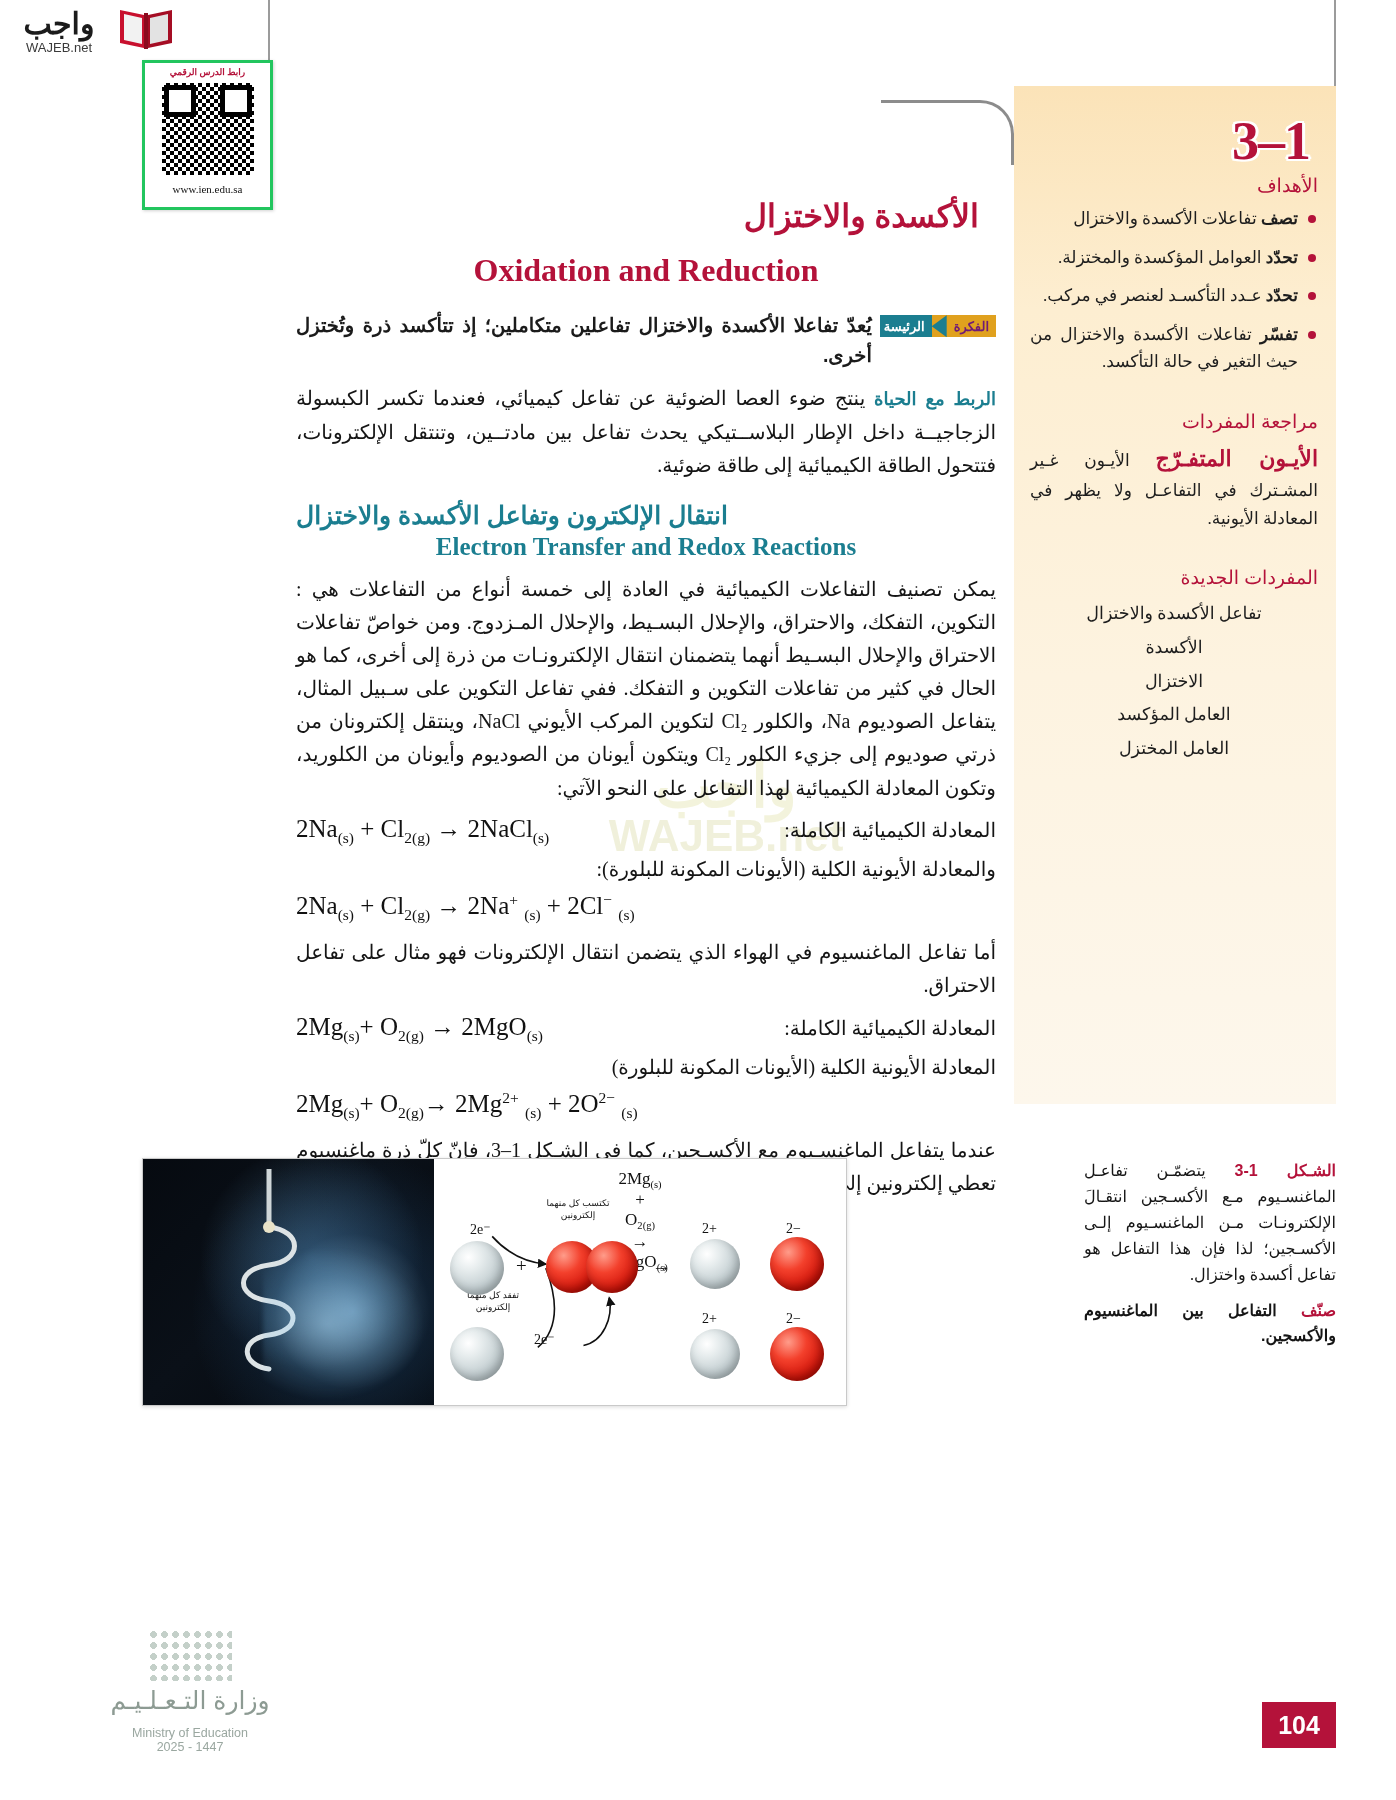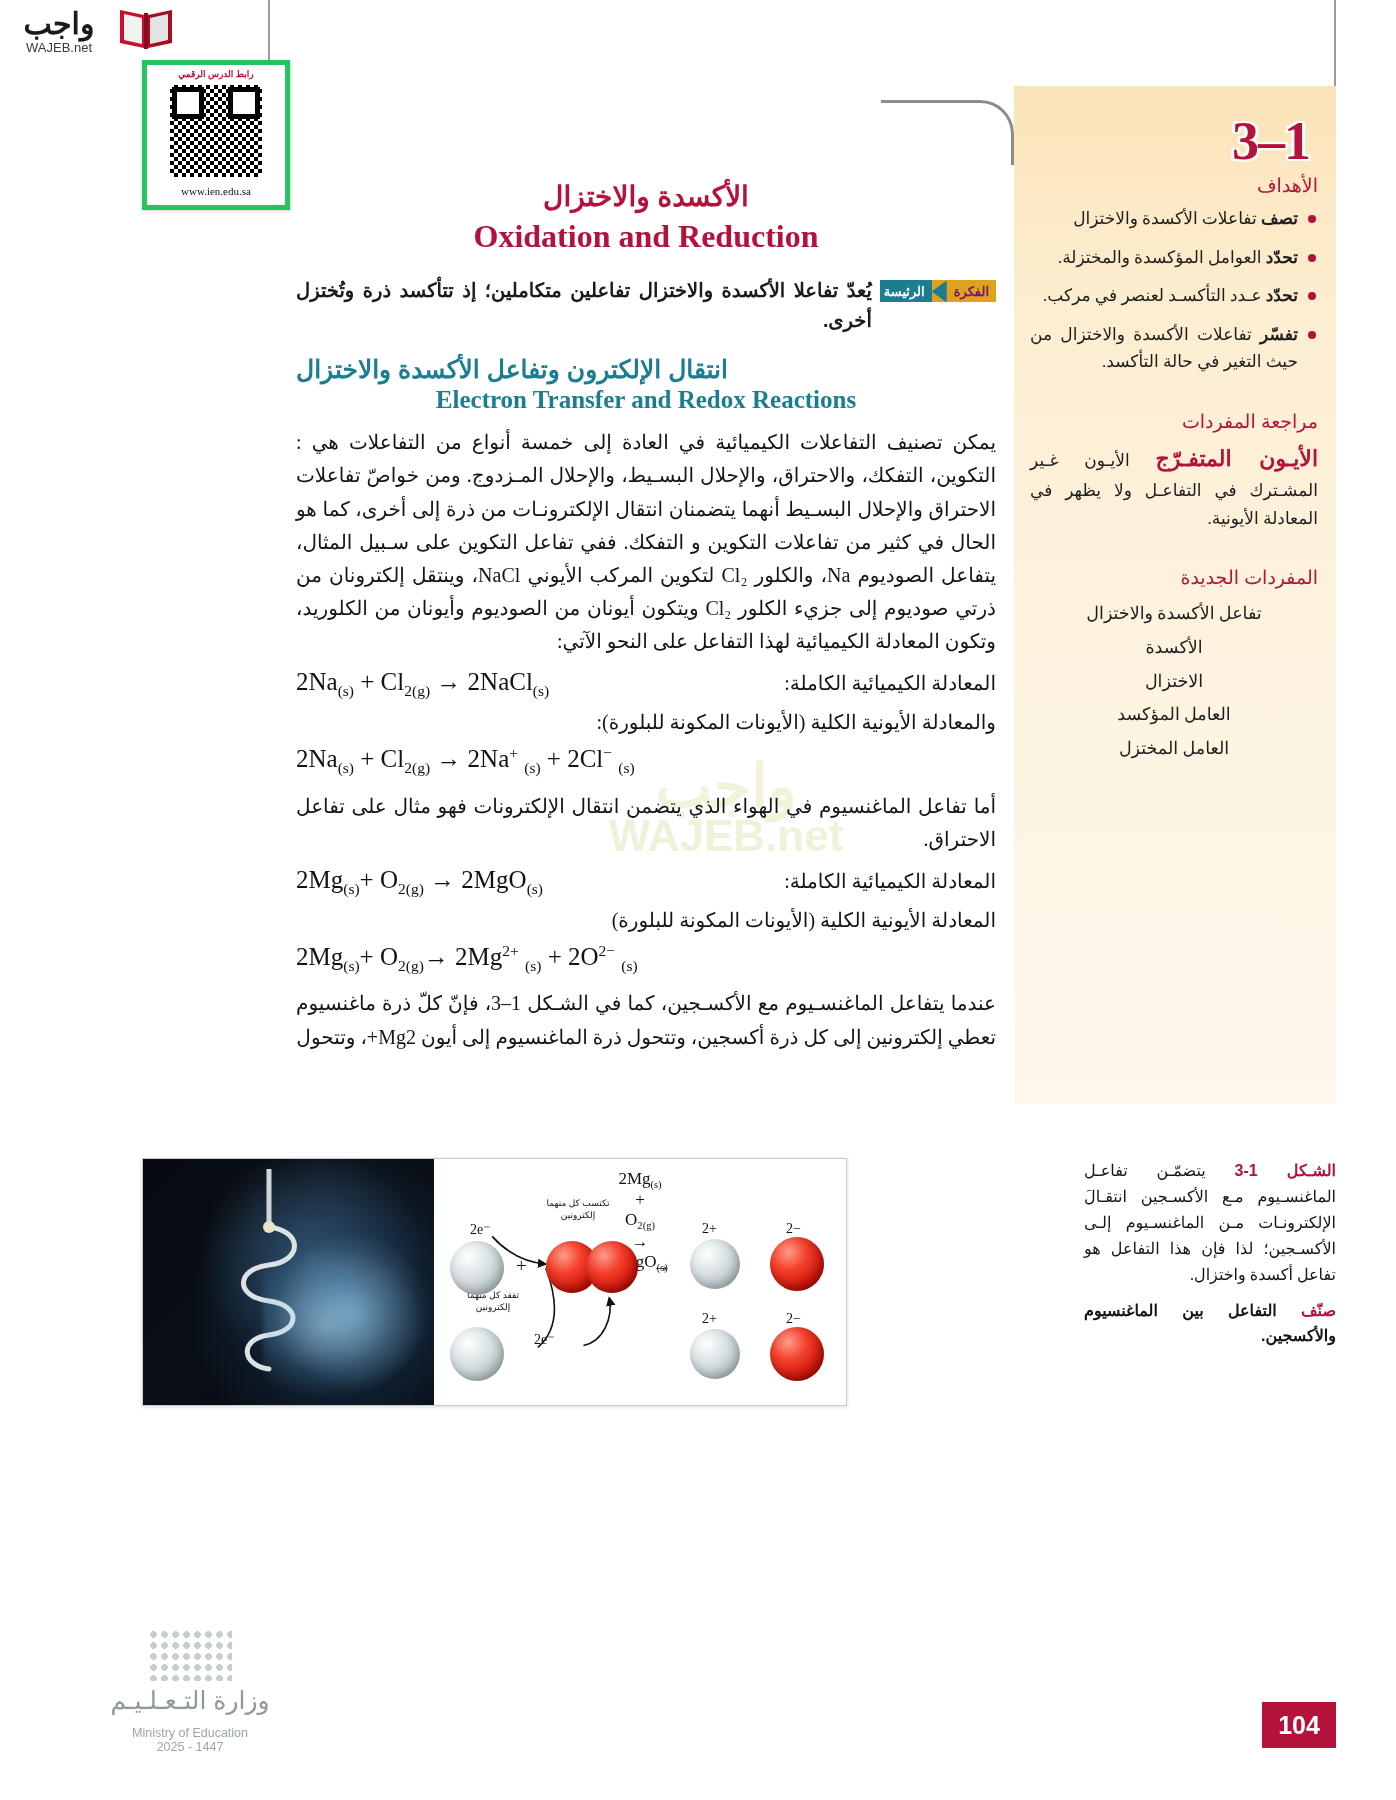"رابط الدرس الرقمي" .qr-card { border: 5px solid #22c55e -> 3px solid #22c55e; width: 148px -> 131px }
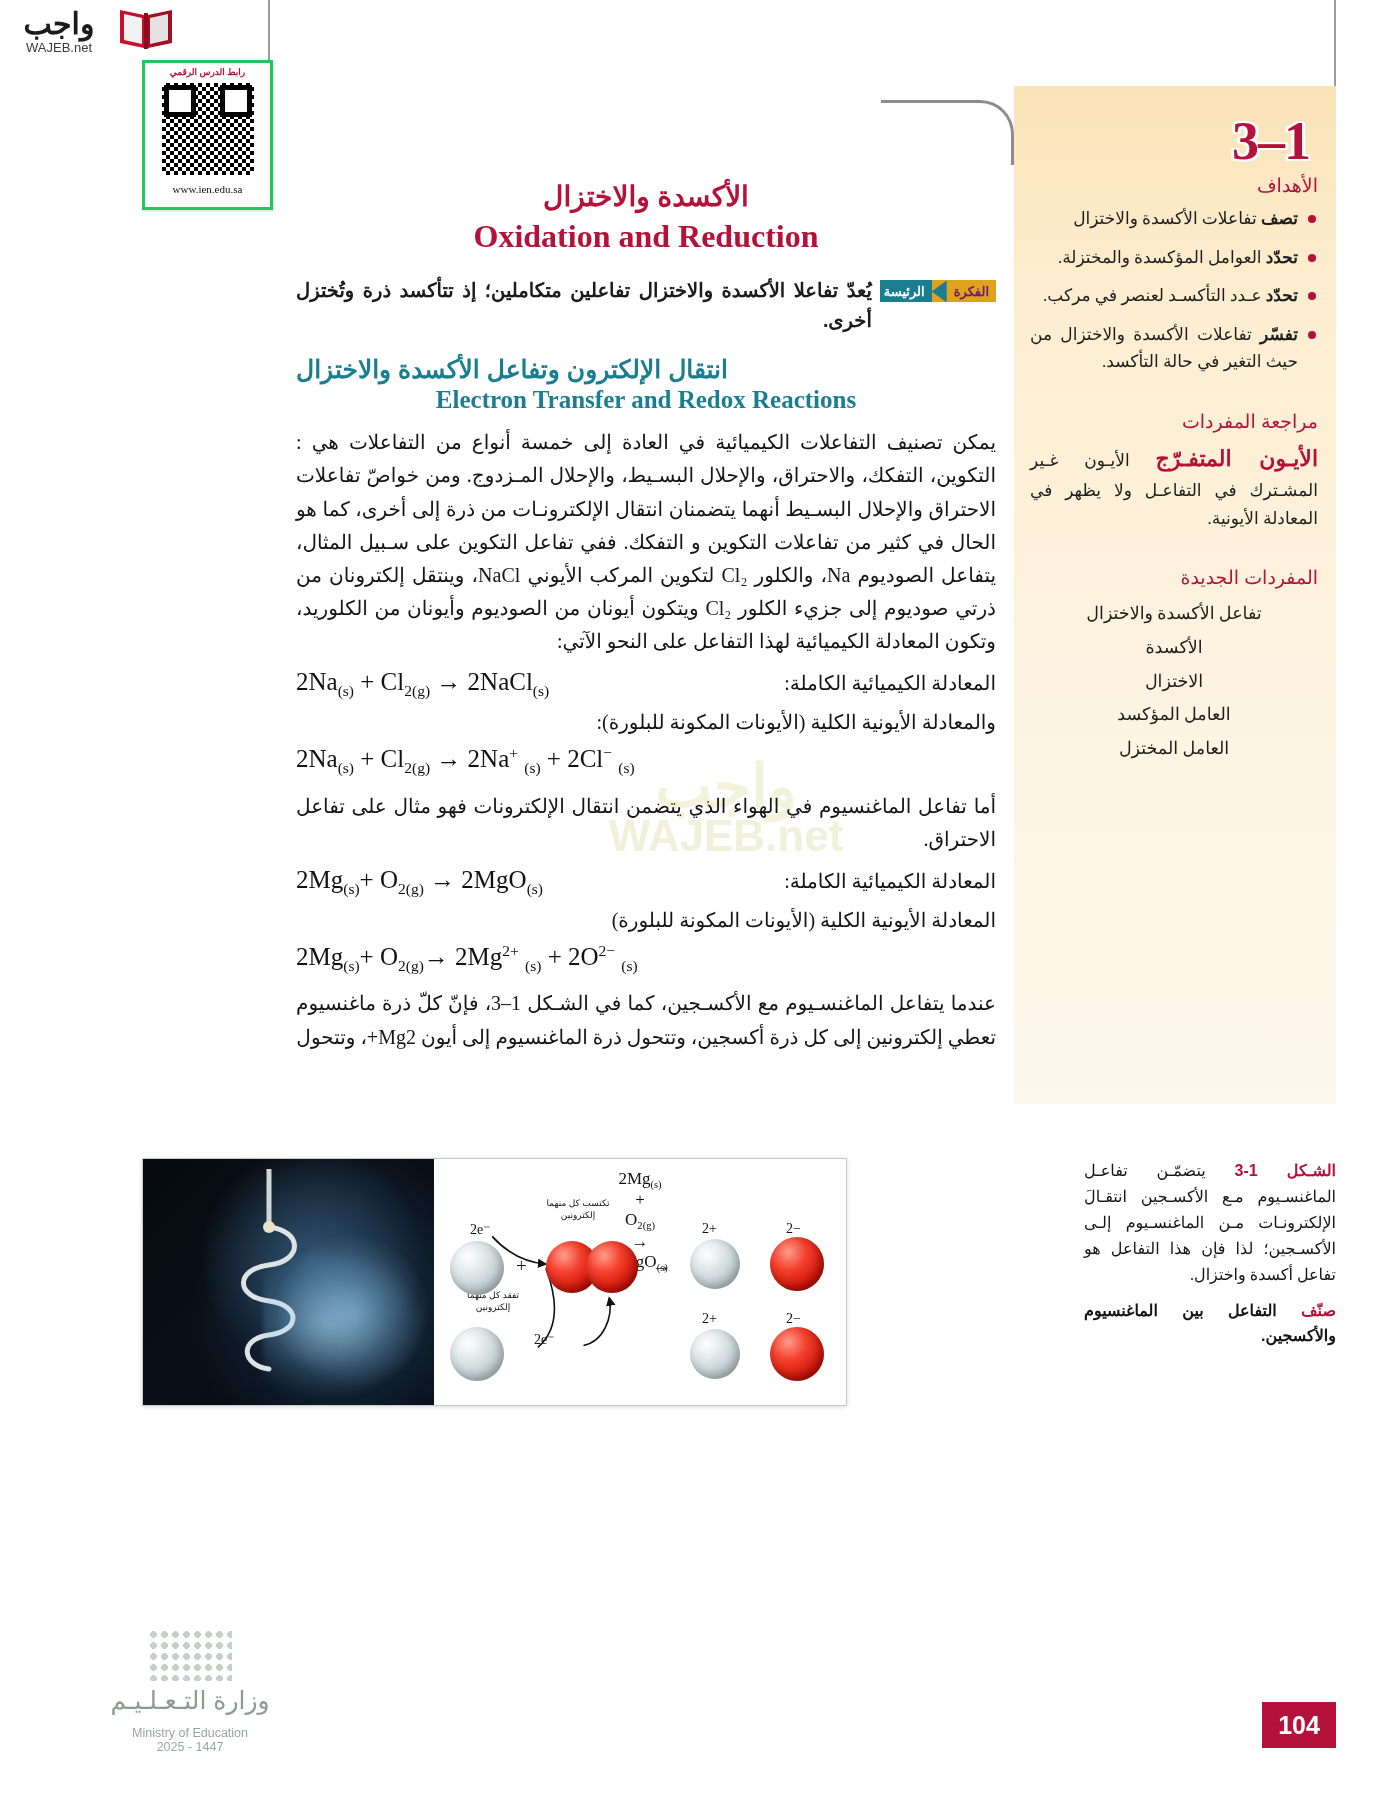"الأكسدة والاختزال" .title-ar { font-size: 28px -> 32px; margin: 0 -> 17px; text-align: center -> right }
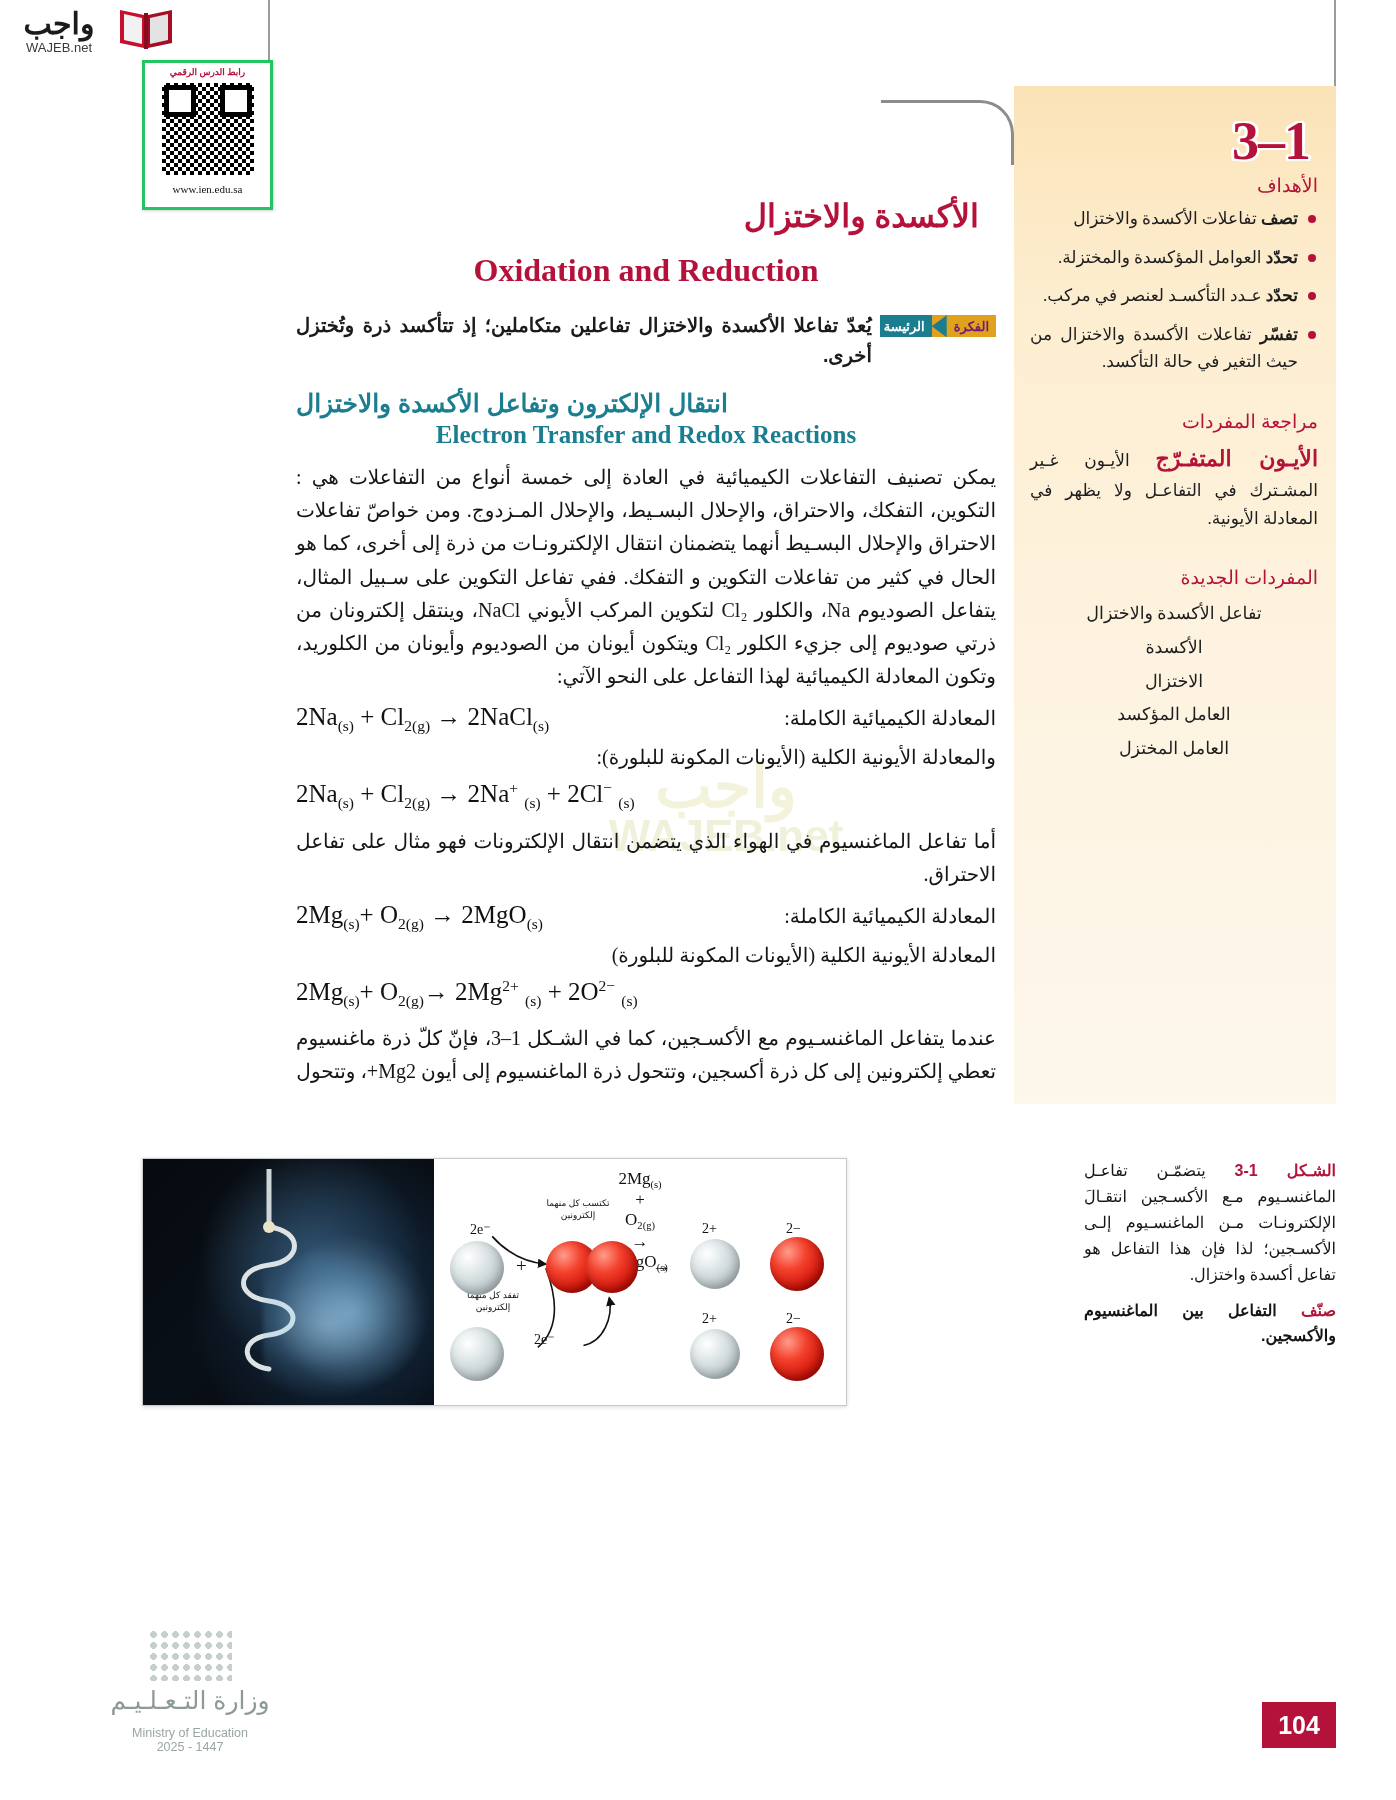"الربط مع الحياة ينتج ضوء" p.para { html: none -> <p><span>الربط مع الحياة</span><span> ينتج ضوء العصا الضوئية عن تفاعل كيميائي، فعندما تكسر الكبسولة الزجاجيــة داخل الإطار البلاســتيكي يحدث تفاعل بين مادتــين، وتنتقل الإلكترونات، فتتحول الطاقة الكيميائية إلى طاقة ضوئية.</span></p> }
